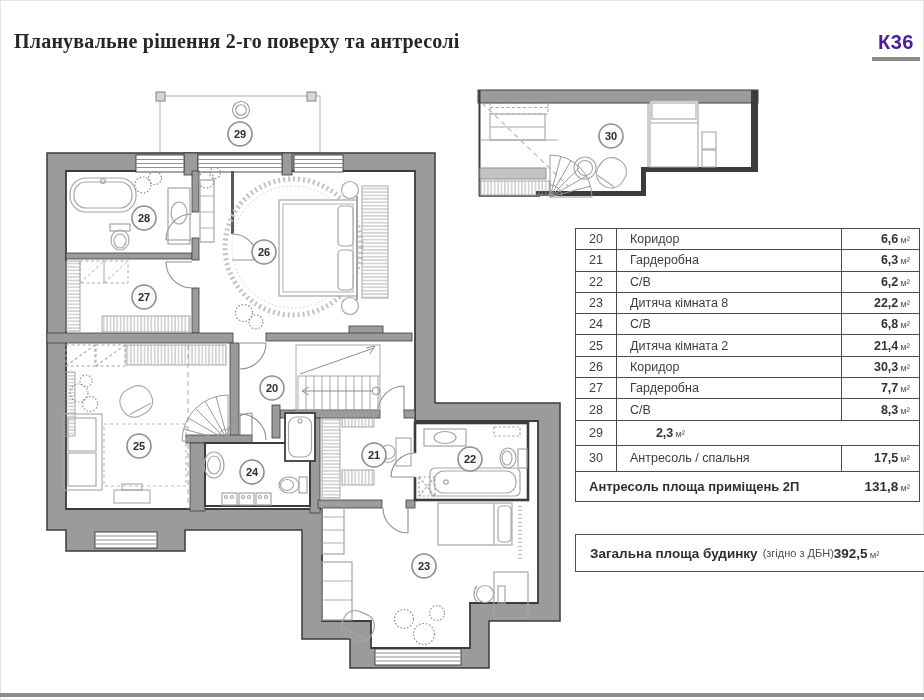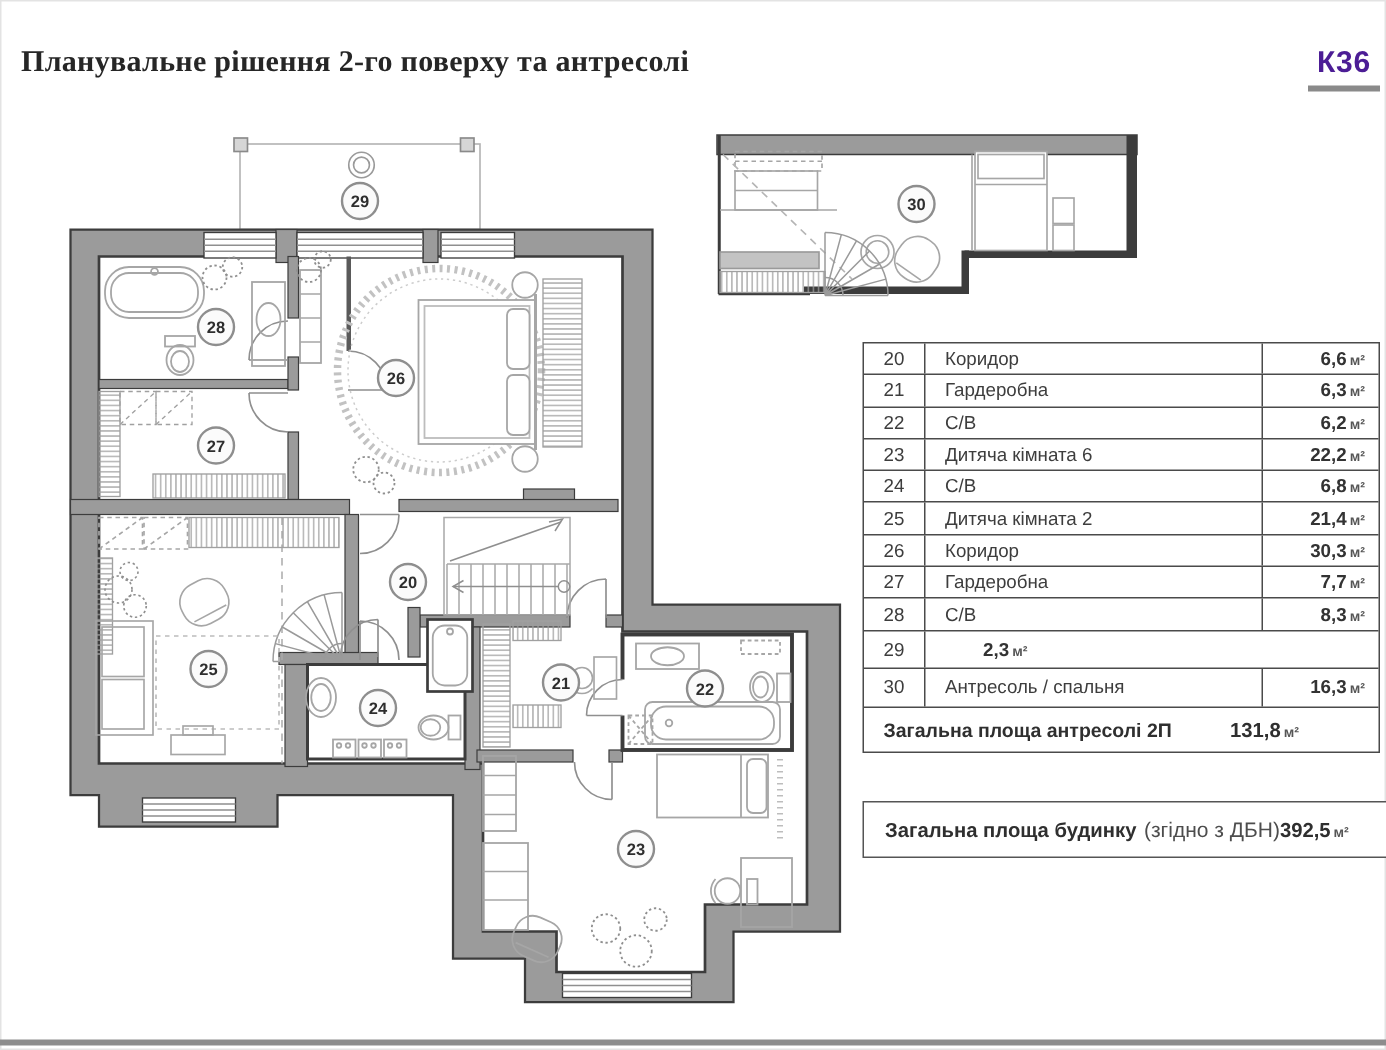"м²" .unit { font-weight: 700 -> 400 }
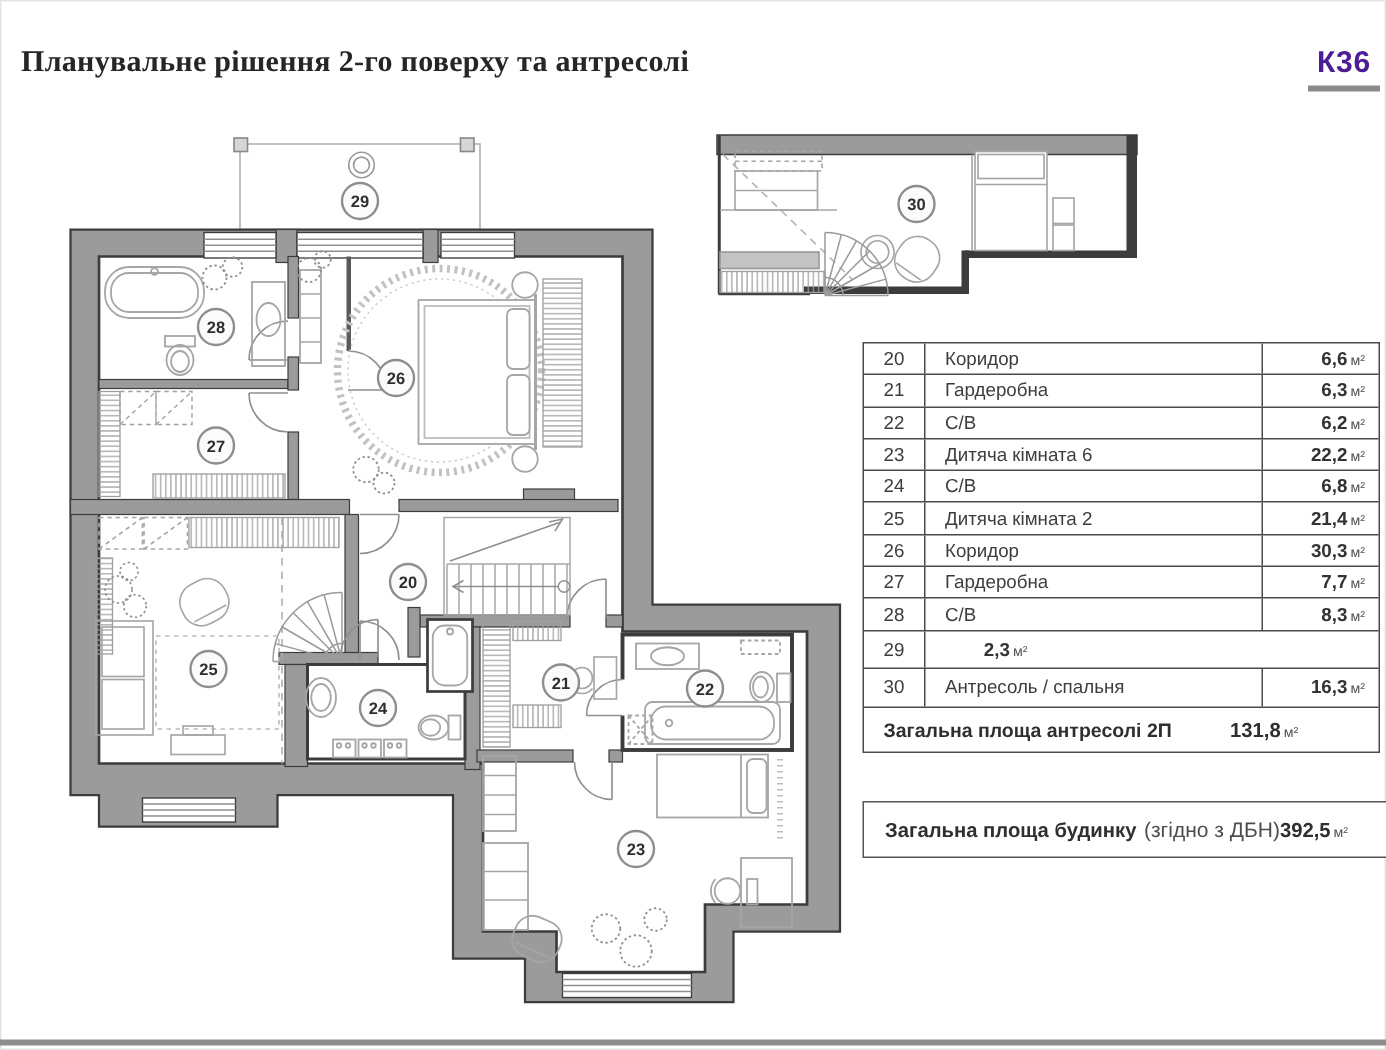"Дитяча кімната 6" div.c-name { text: 6 -> 8 }
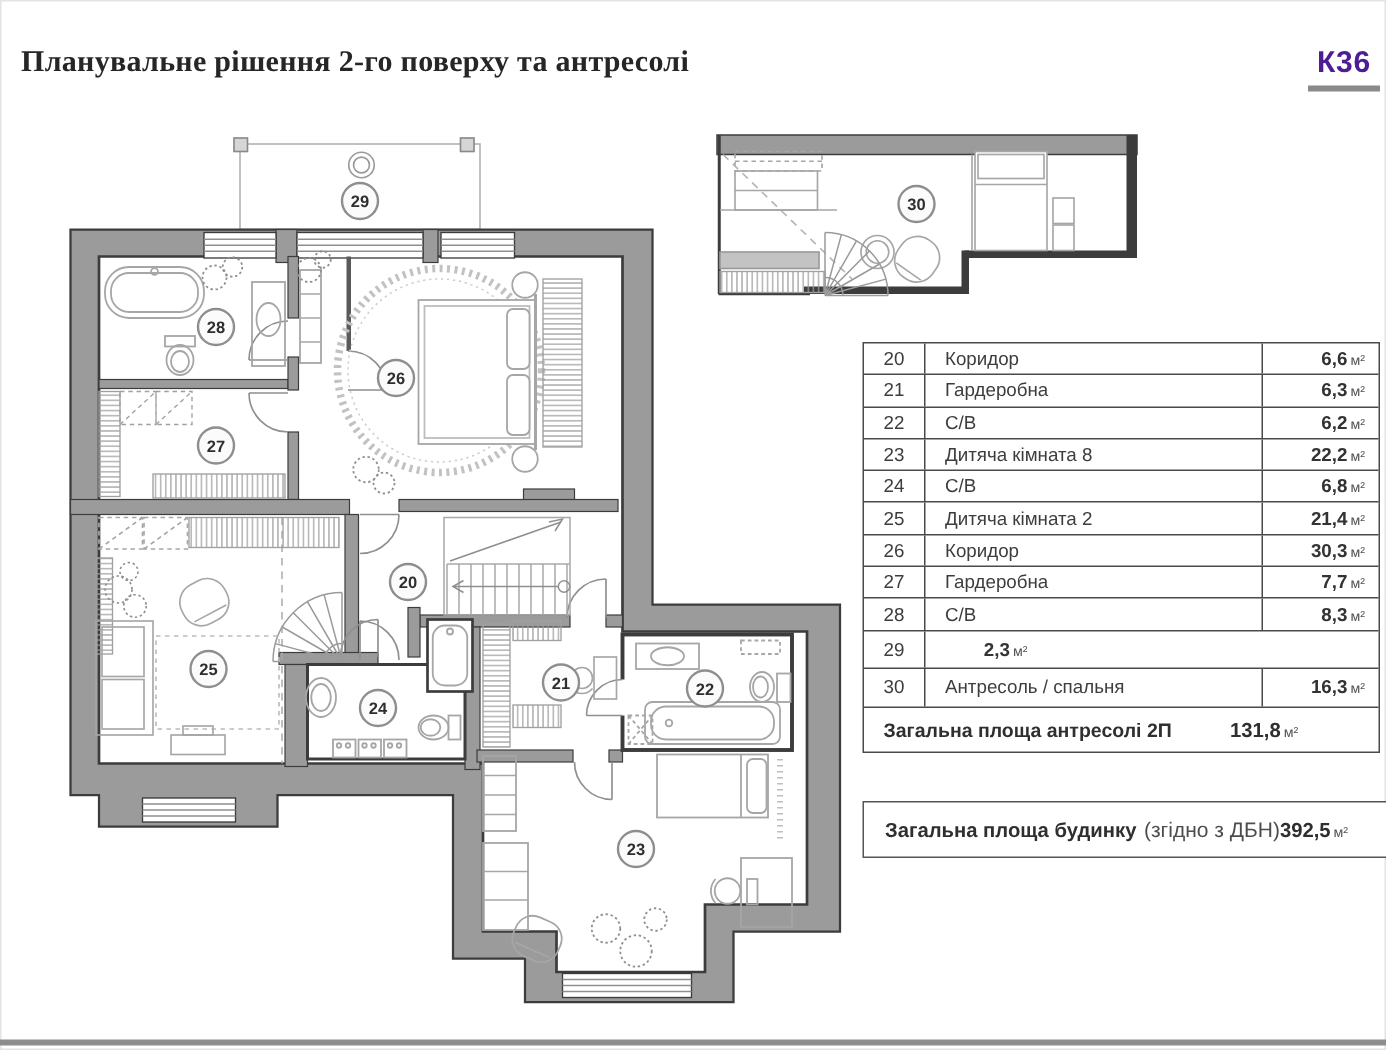"16,3" span { text: 16,3 -> 17,5 }
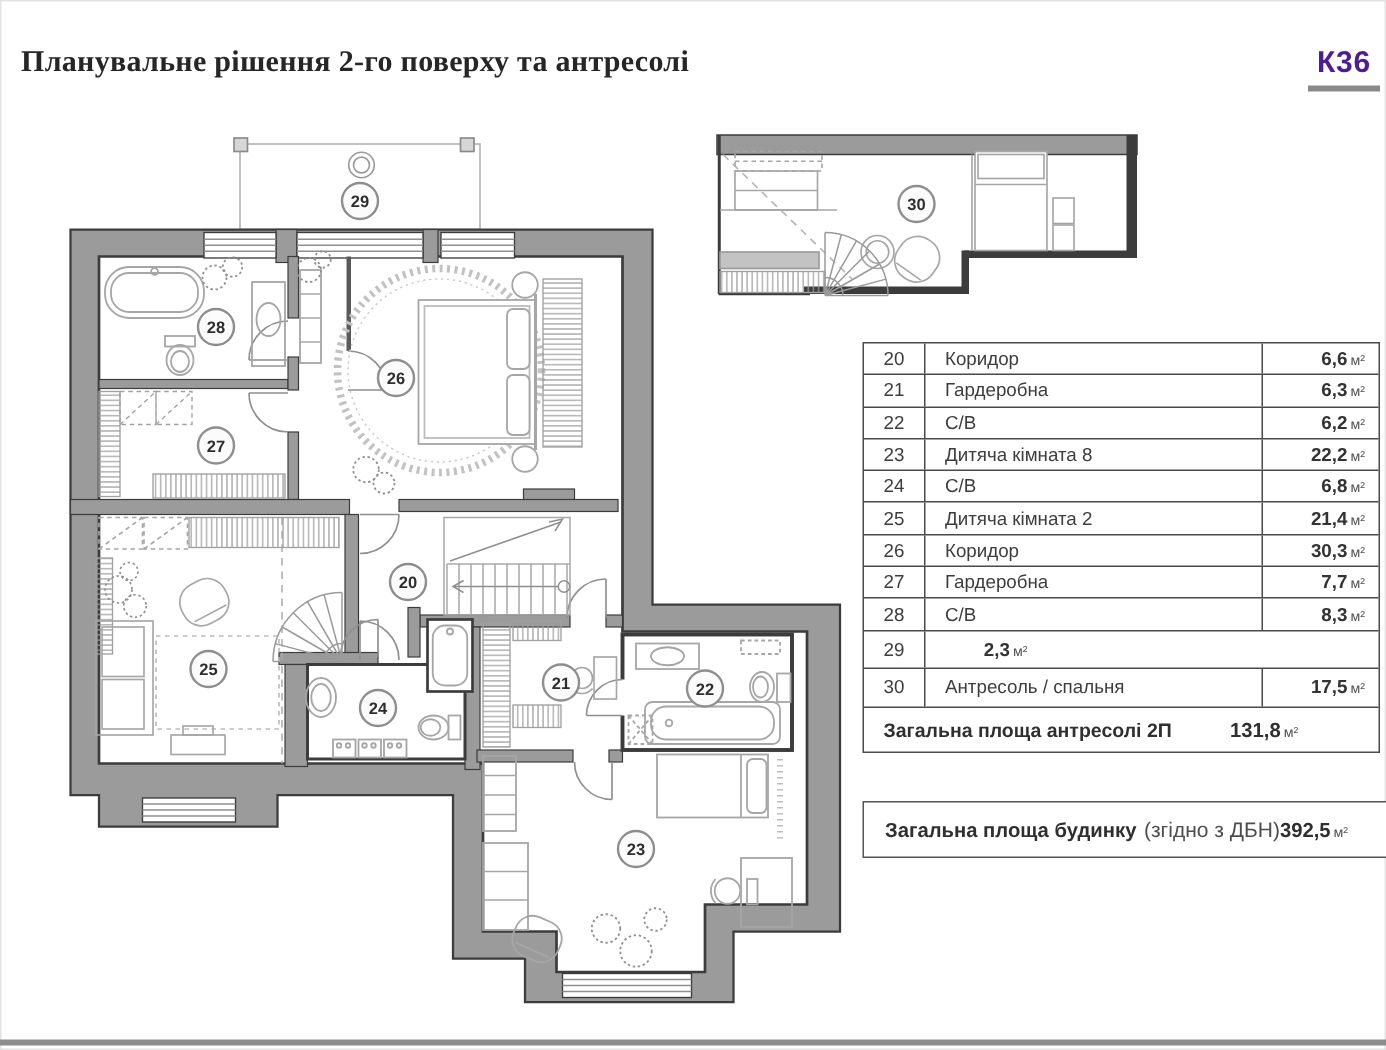"Загальна площа антресолі 2П" div.s-label { text: Загальна площа антресолі -> Антресоль площа приміщень }
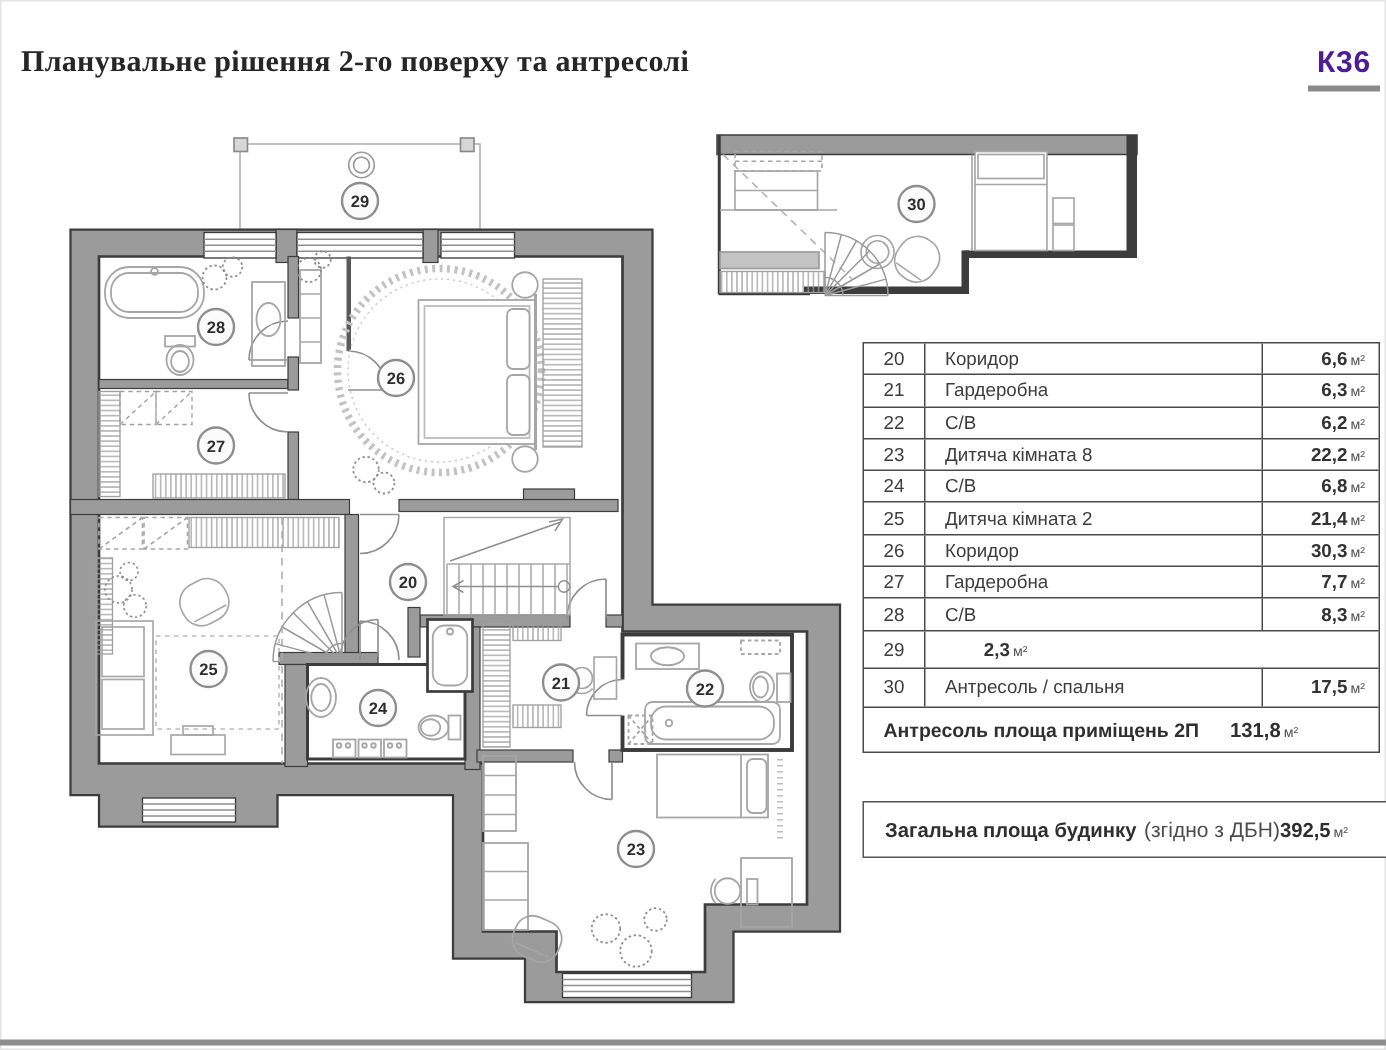"131,8 м²" .srow .s-val { text-align: left -> right }
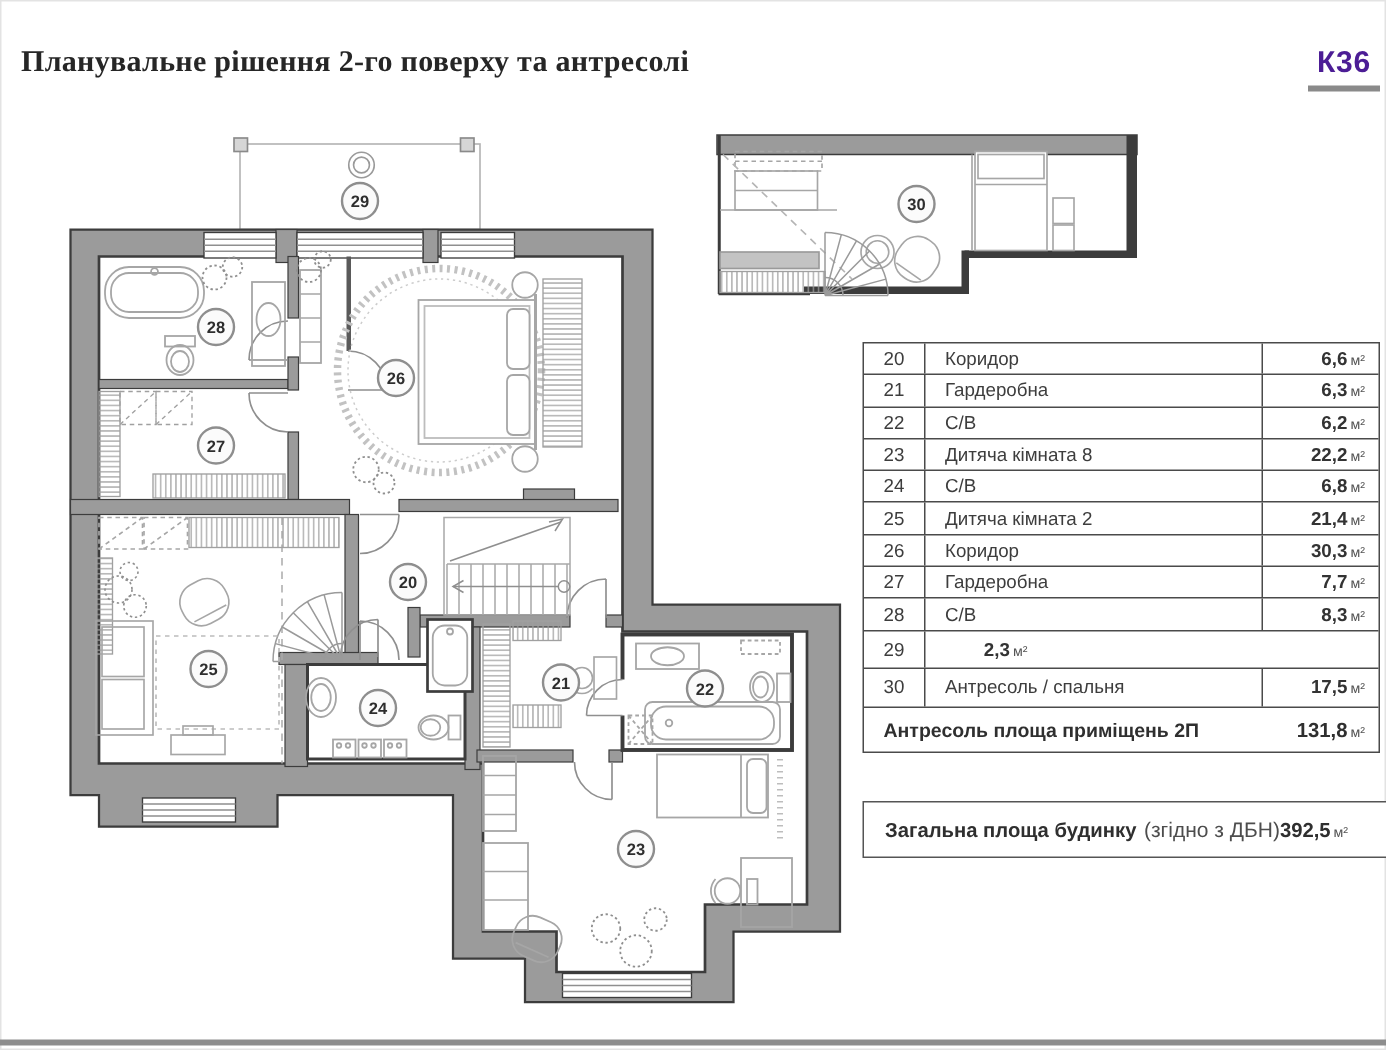"(згідно з ДБН)" .total-box .t-note { font-size: 14px -> 11px }
